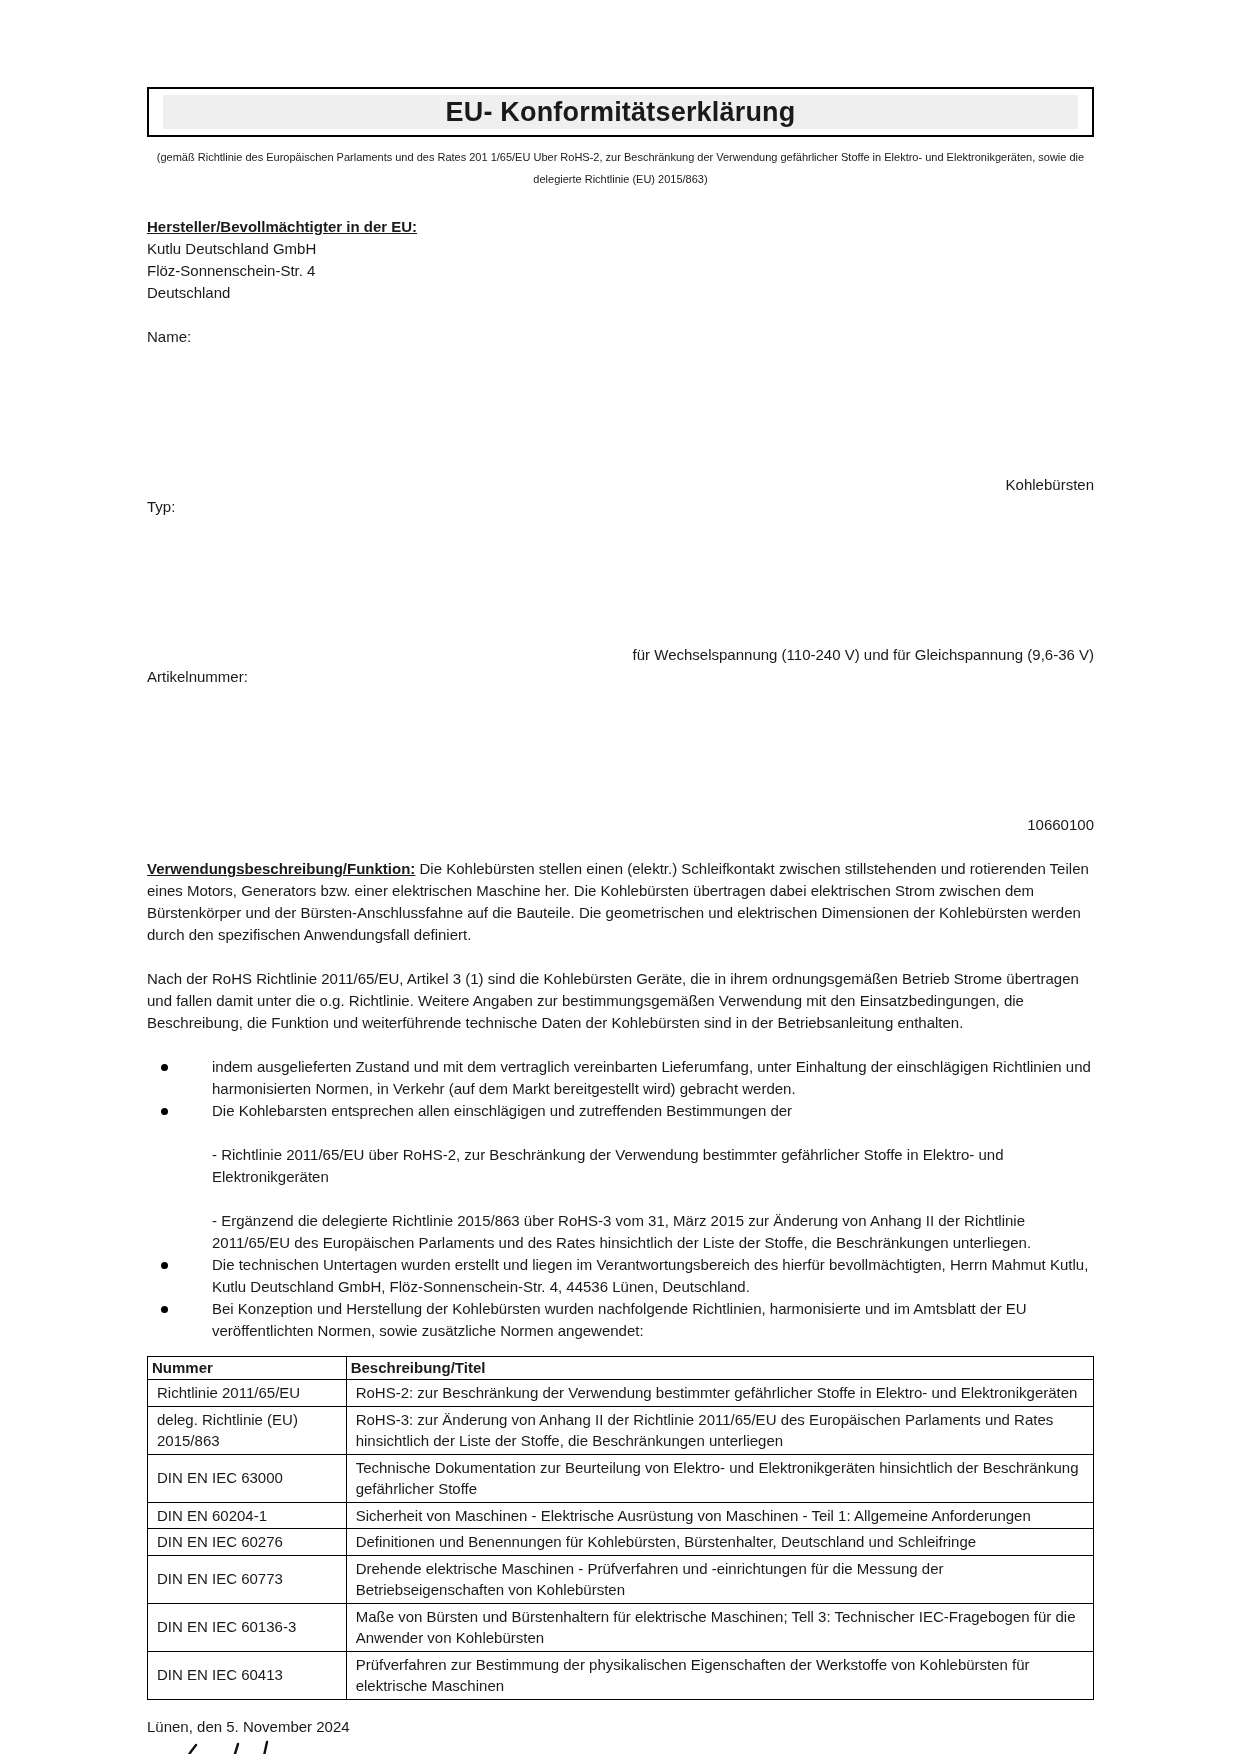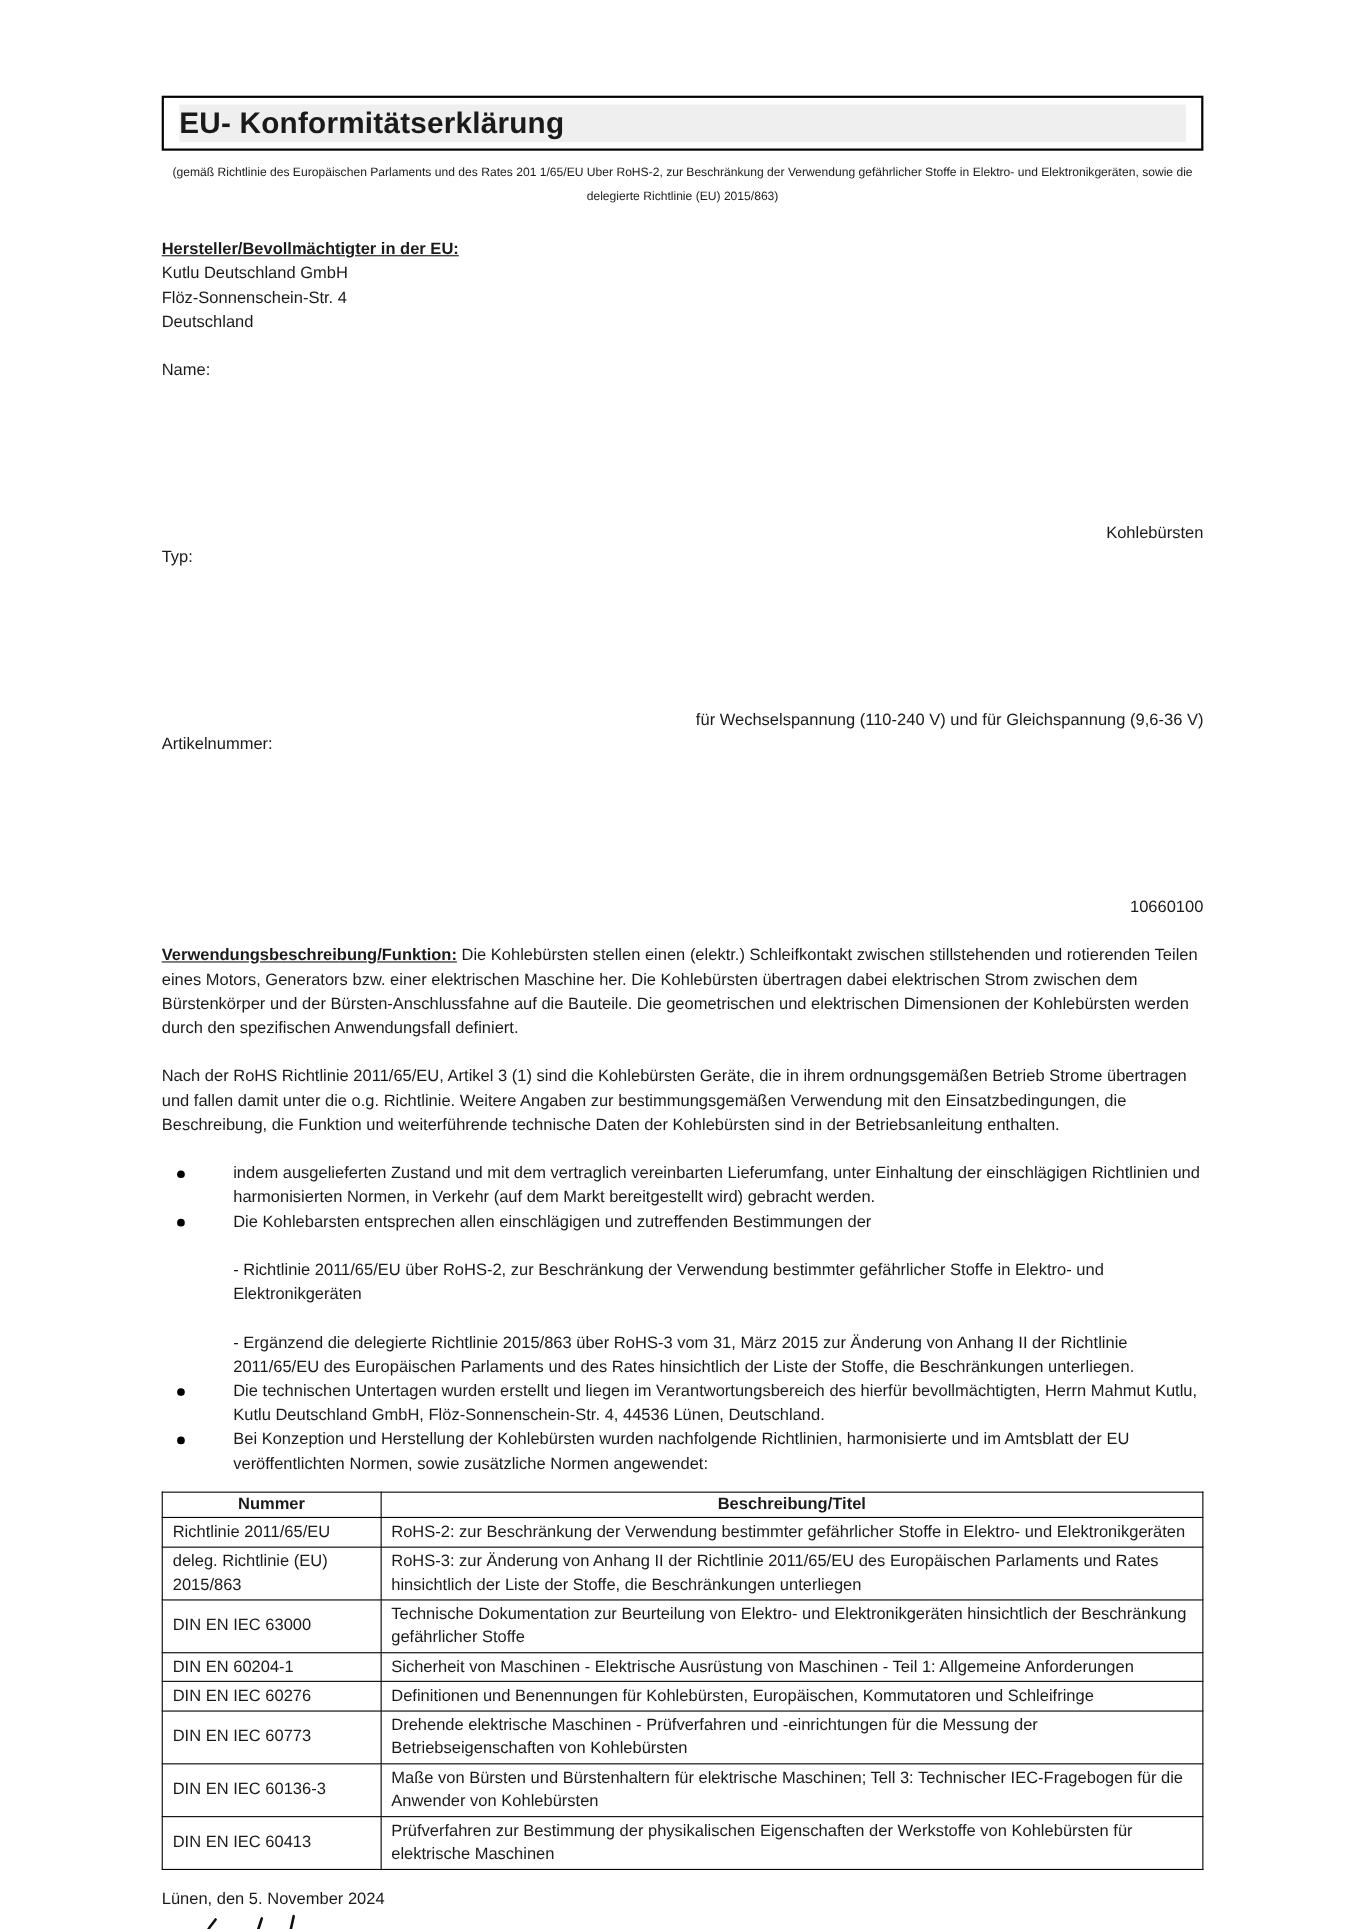"EU- Konformitätserklärung" .title-inner { text-align: none -> center }
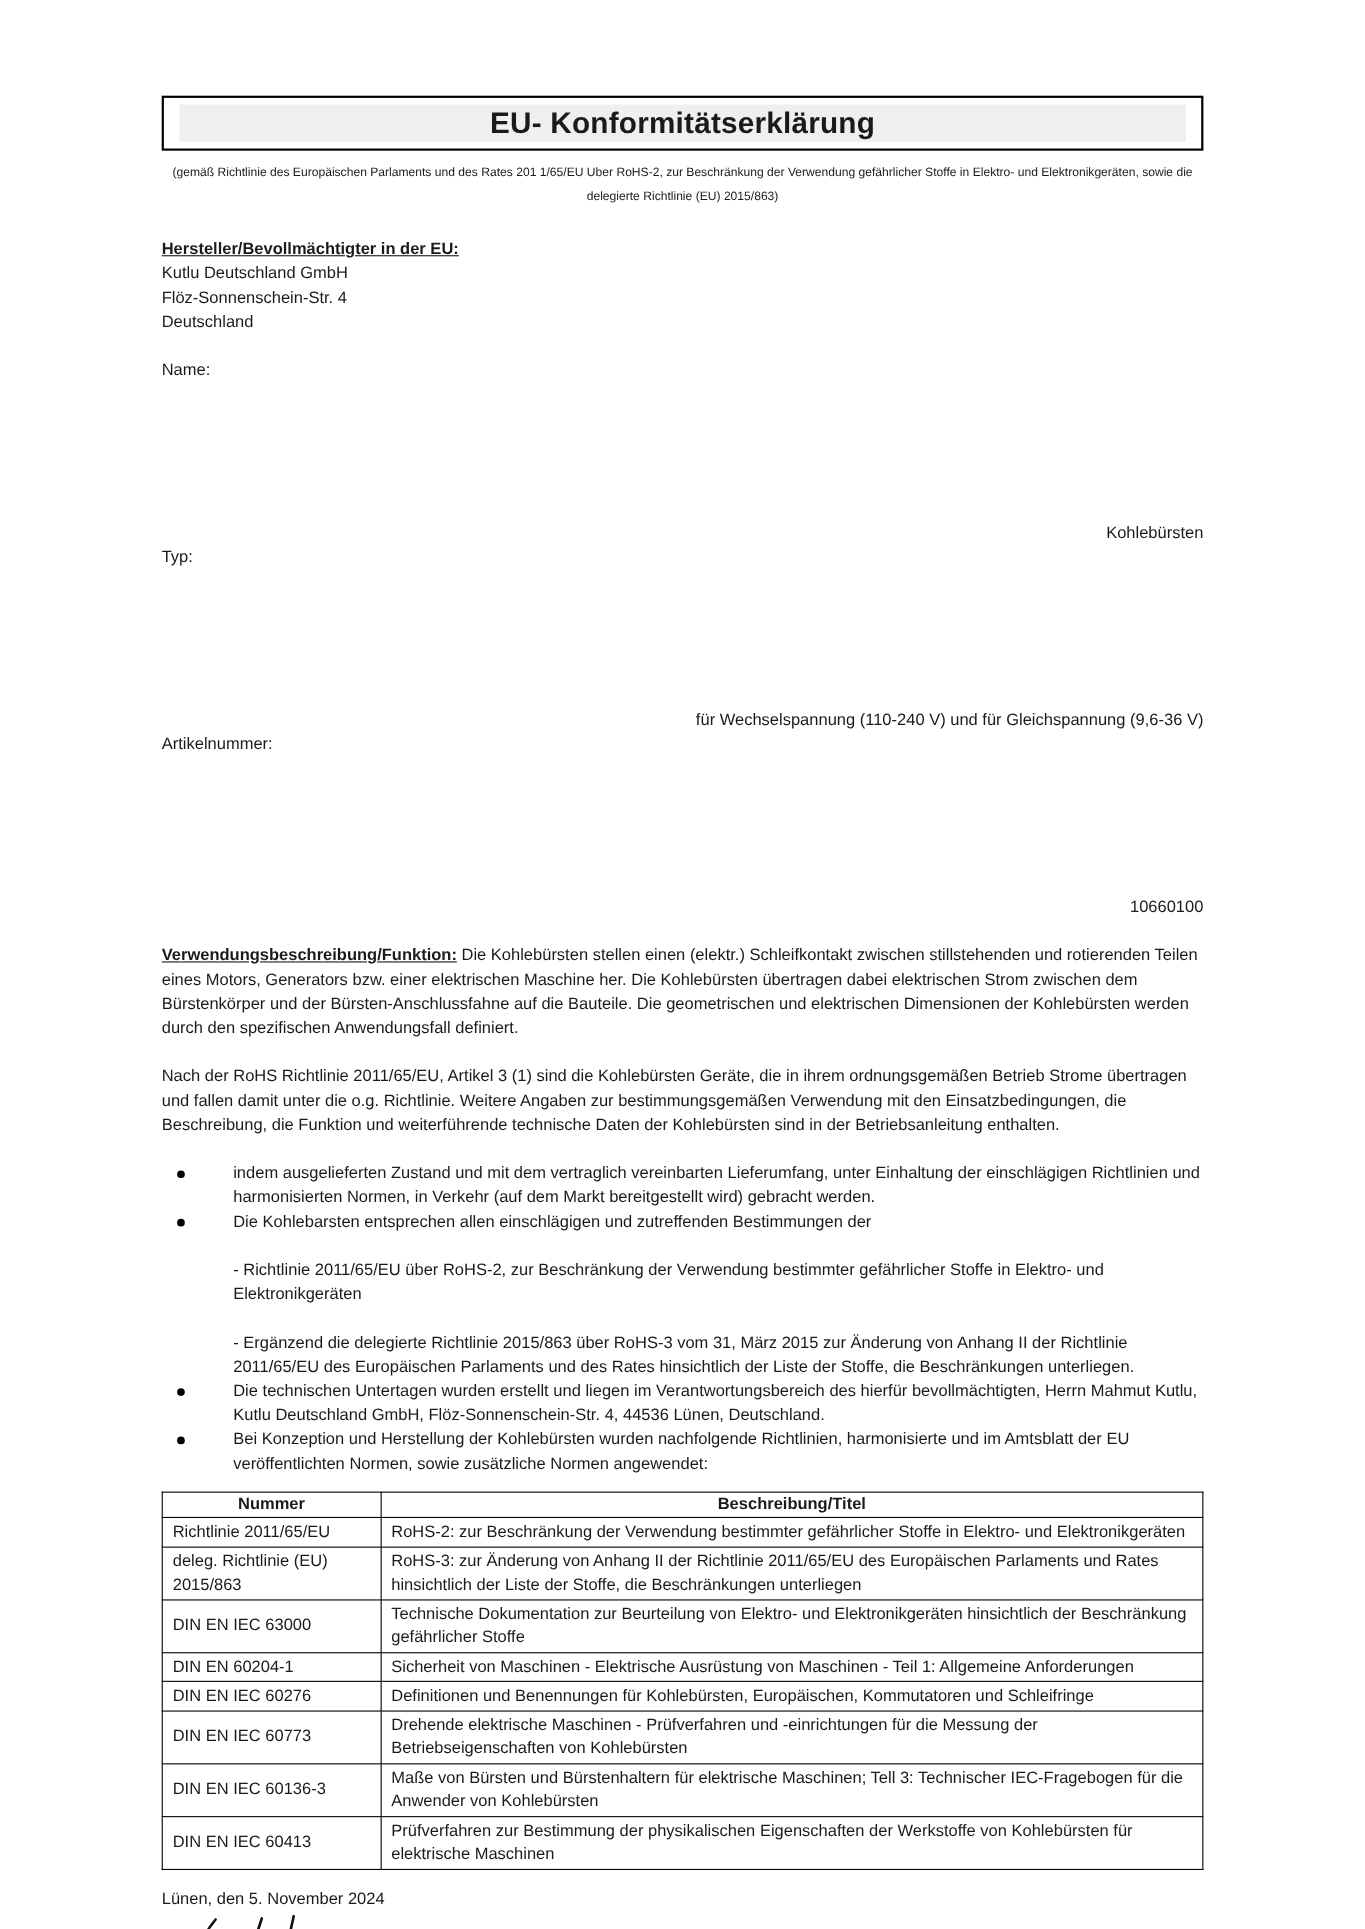"Nummer" table.standards th { text-align: center -> left }
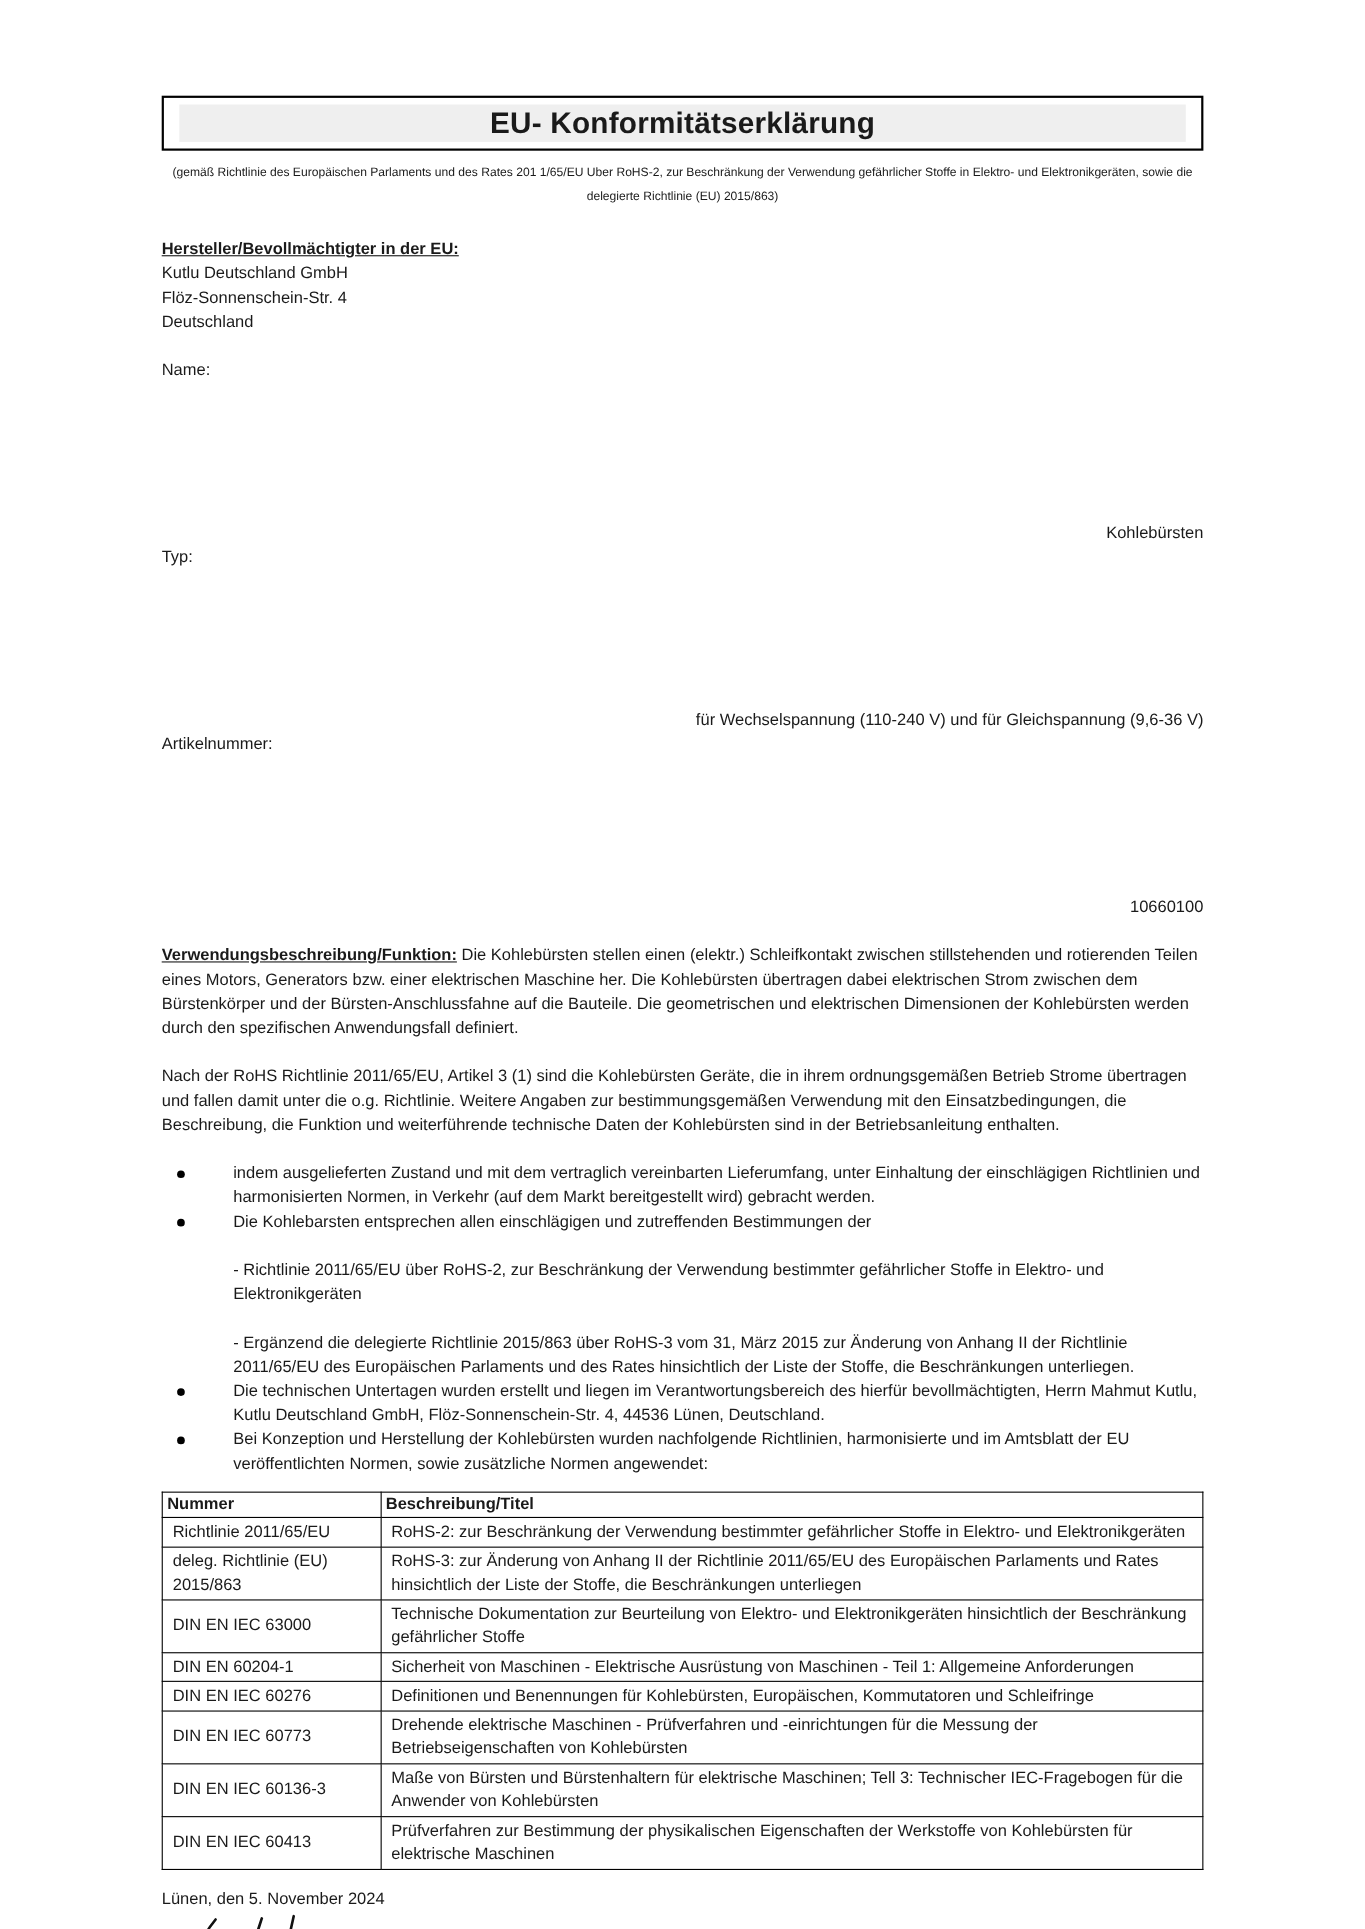"Definitionen und Benennungen für" td { text: Europäischen, Kommutatoren -> Bürstenhalter, Deutschland }
